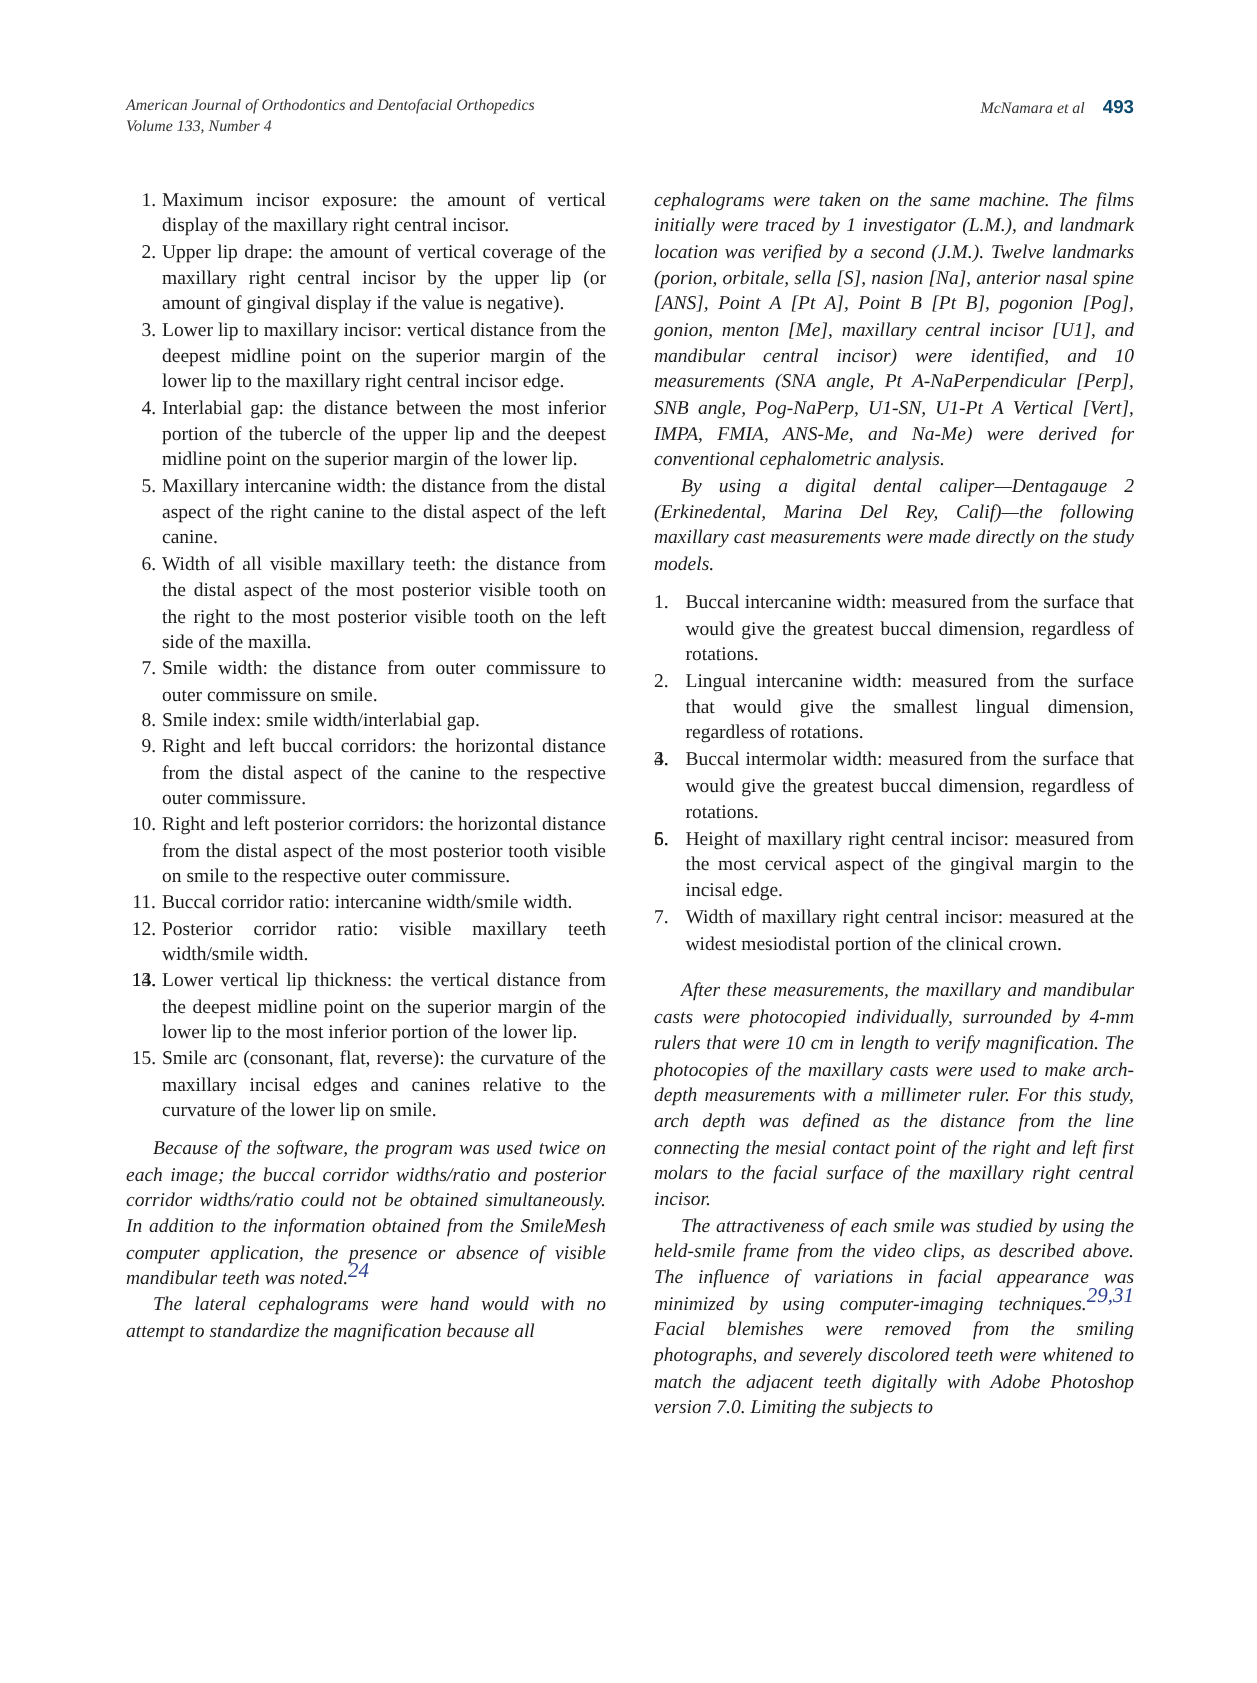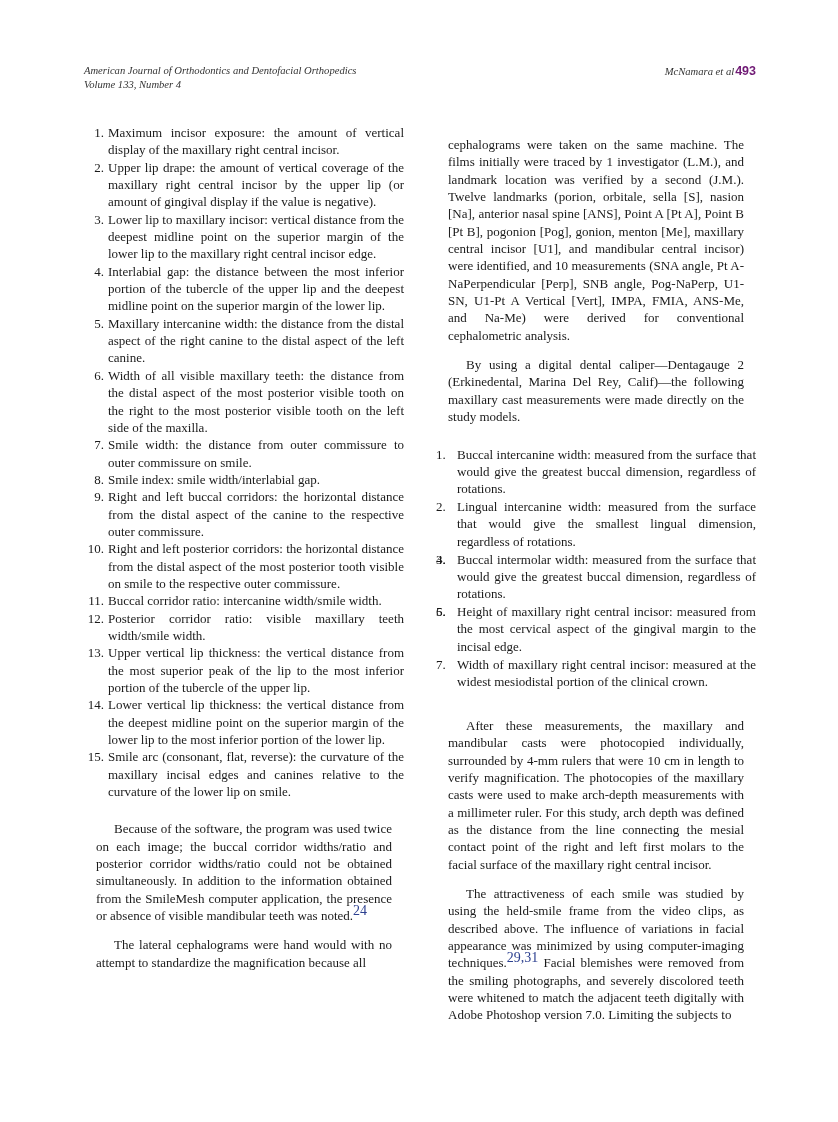"493" .rh-right .pageno { color: #701a75 -> #0c4a6e; margin-left: 1px -> 12px }
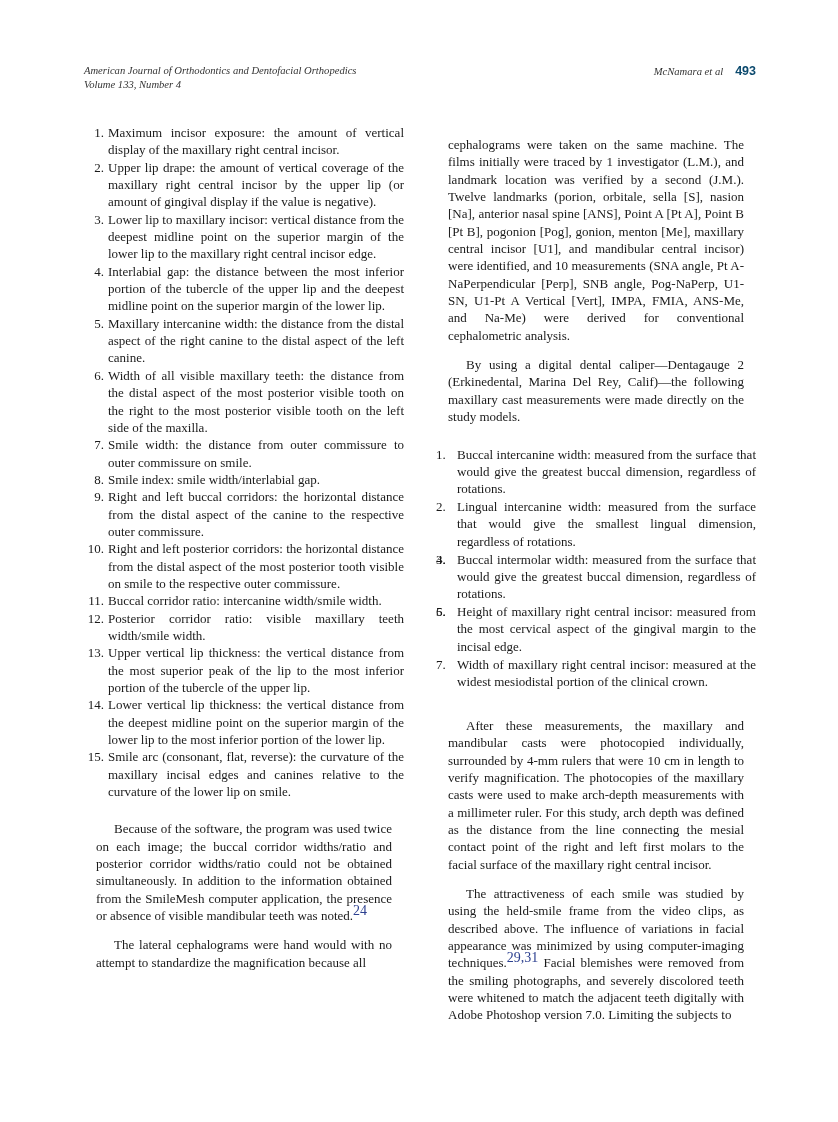"cephalograms were taken on the" p { font-style: none -> italic; margin: 12px -> 0 }
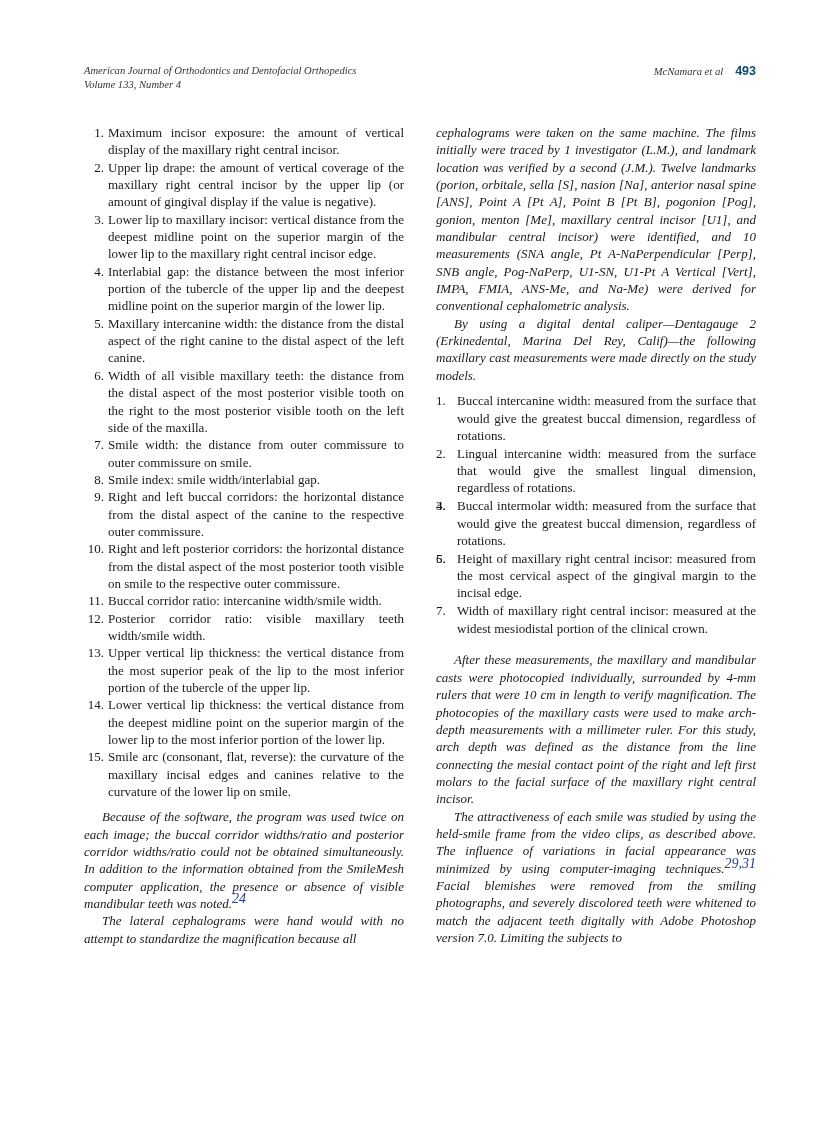"Upper vertical lip thickness: the" span { html: <span>Upper vertical lip thickness: the vertical distance from the most superior peak of the lip to the most inferior portion of the tubercle of the upper lip.</span> -> none }
